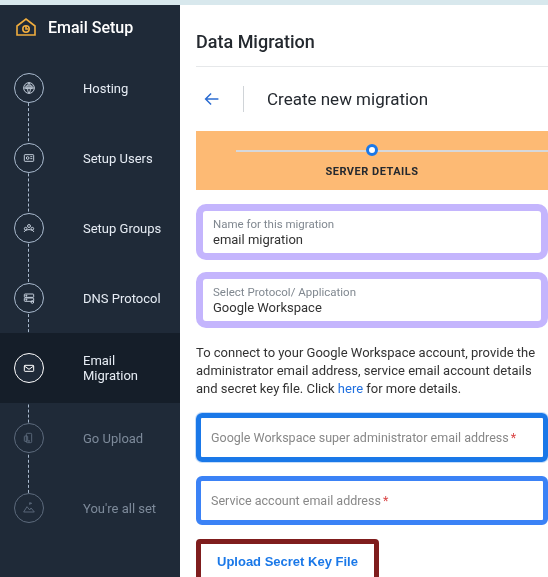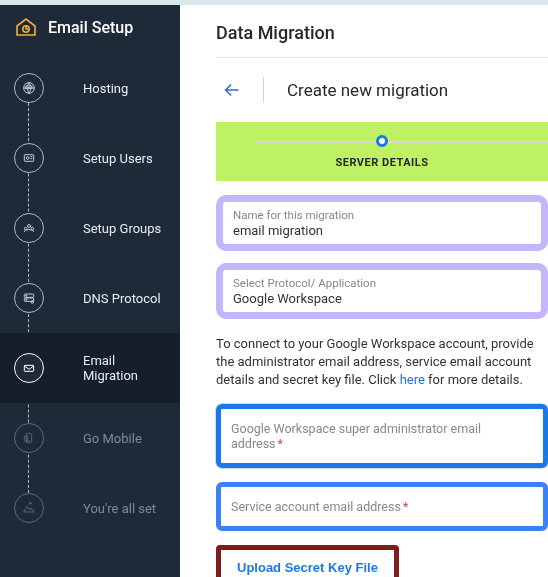"Data Migration" .main { margin-left: 20px -> none; padding: 13px 0 0 16px -> 22px 0 0 16px }
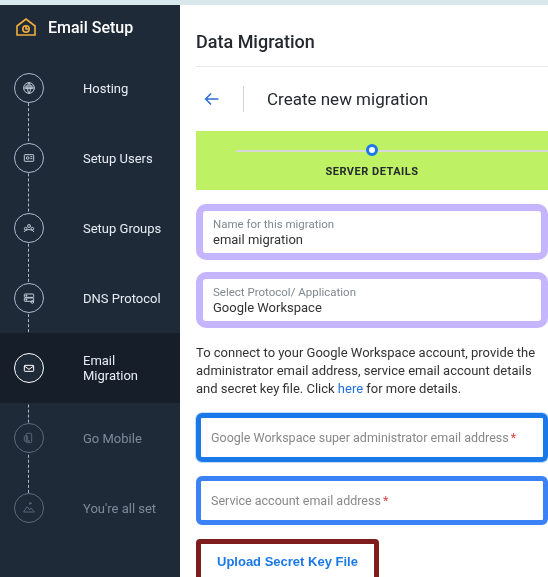"SERVER DETAILS" .steps { background: #bef264 -> #fdba74 }
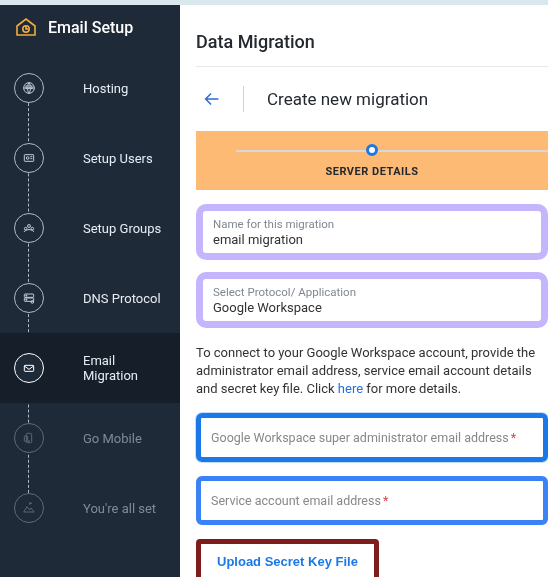"Go Mobile" span.nav-label { text: Mobile -> Upload }
